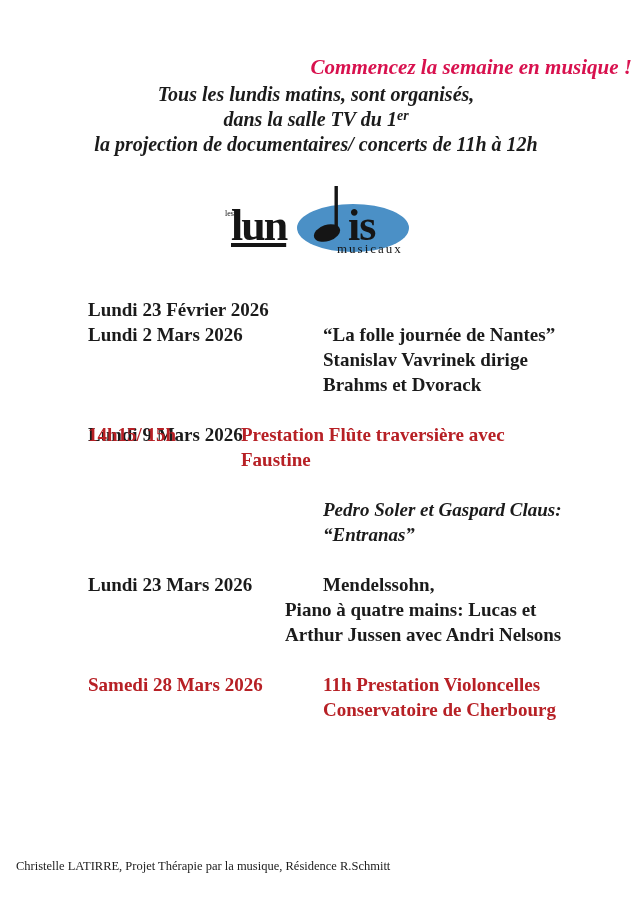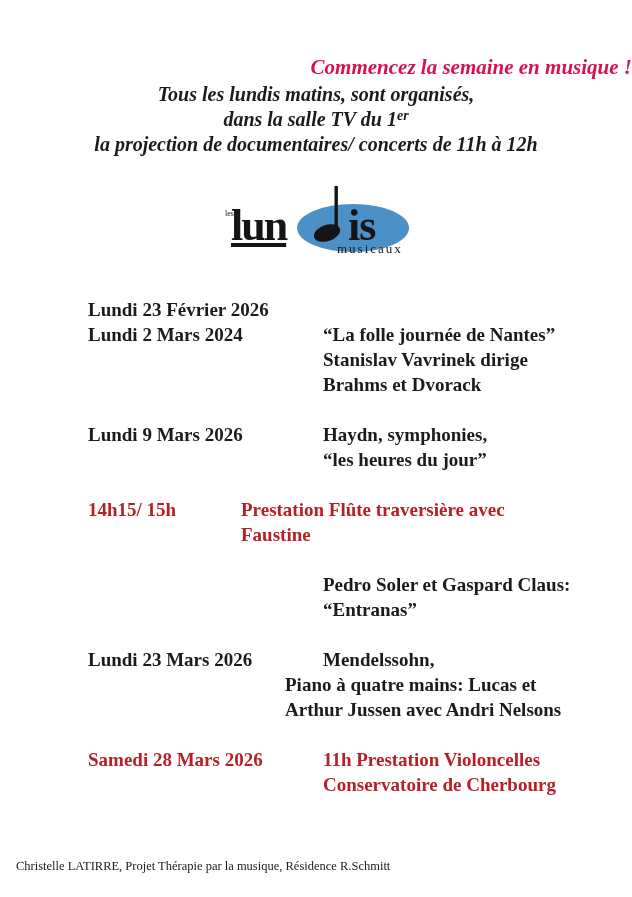"Lundi 2 Mars 2024" span.date { text: 2024 -> 2026 }
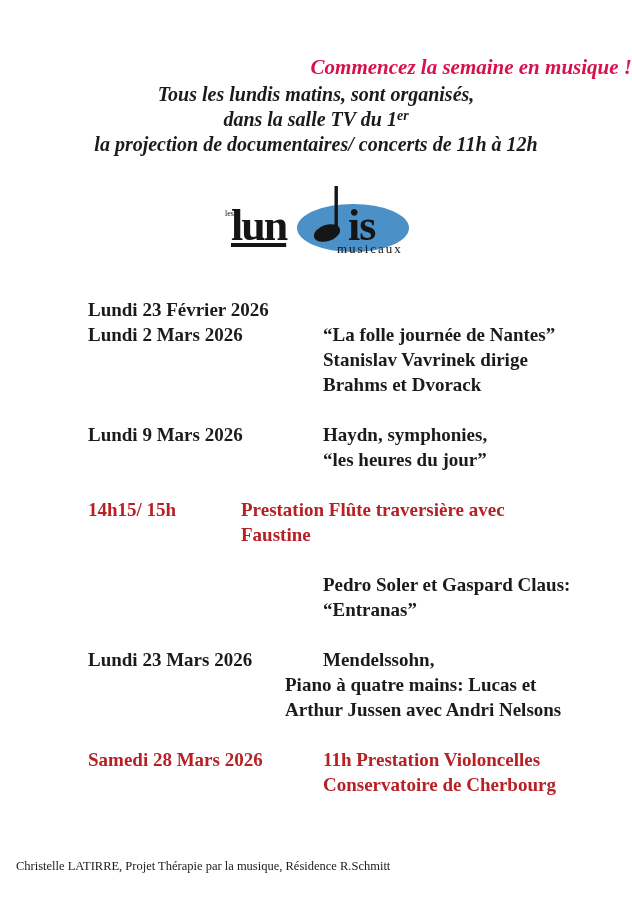"Haydn, symphonies," div.desc { html: <div> <div>Haydn, symphonies,</div> <div>“les heures du jour”</div> </div> -> none }
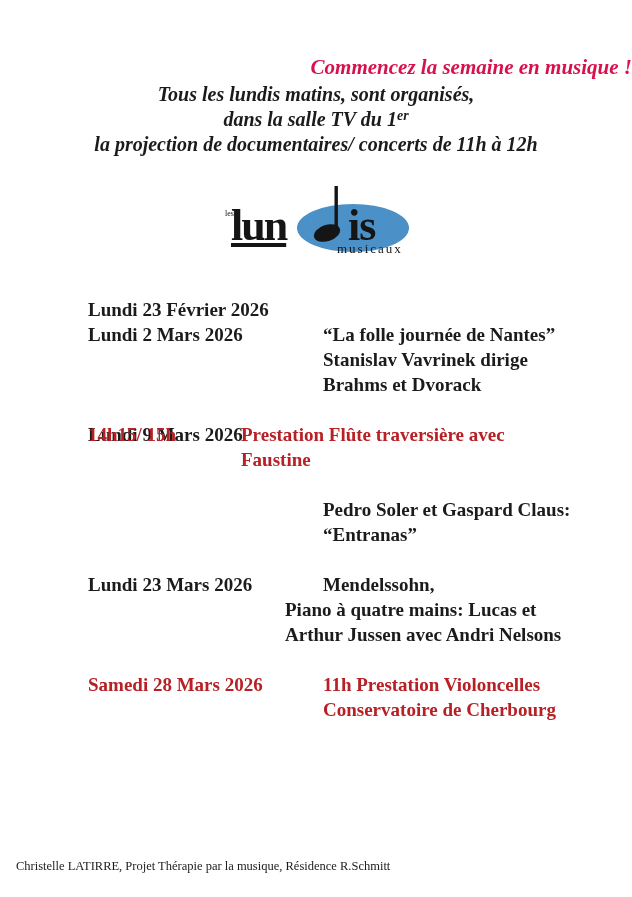"Pedro Soler et Gaspard Claus:" div.desc { font-style: none -> italic }
